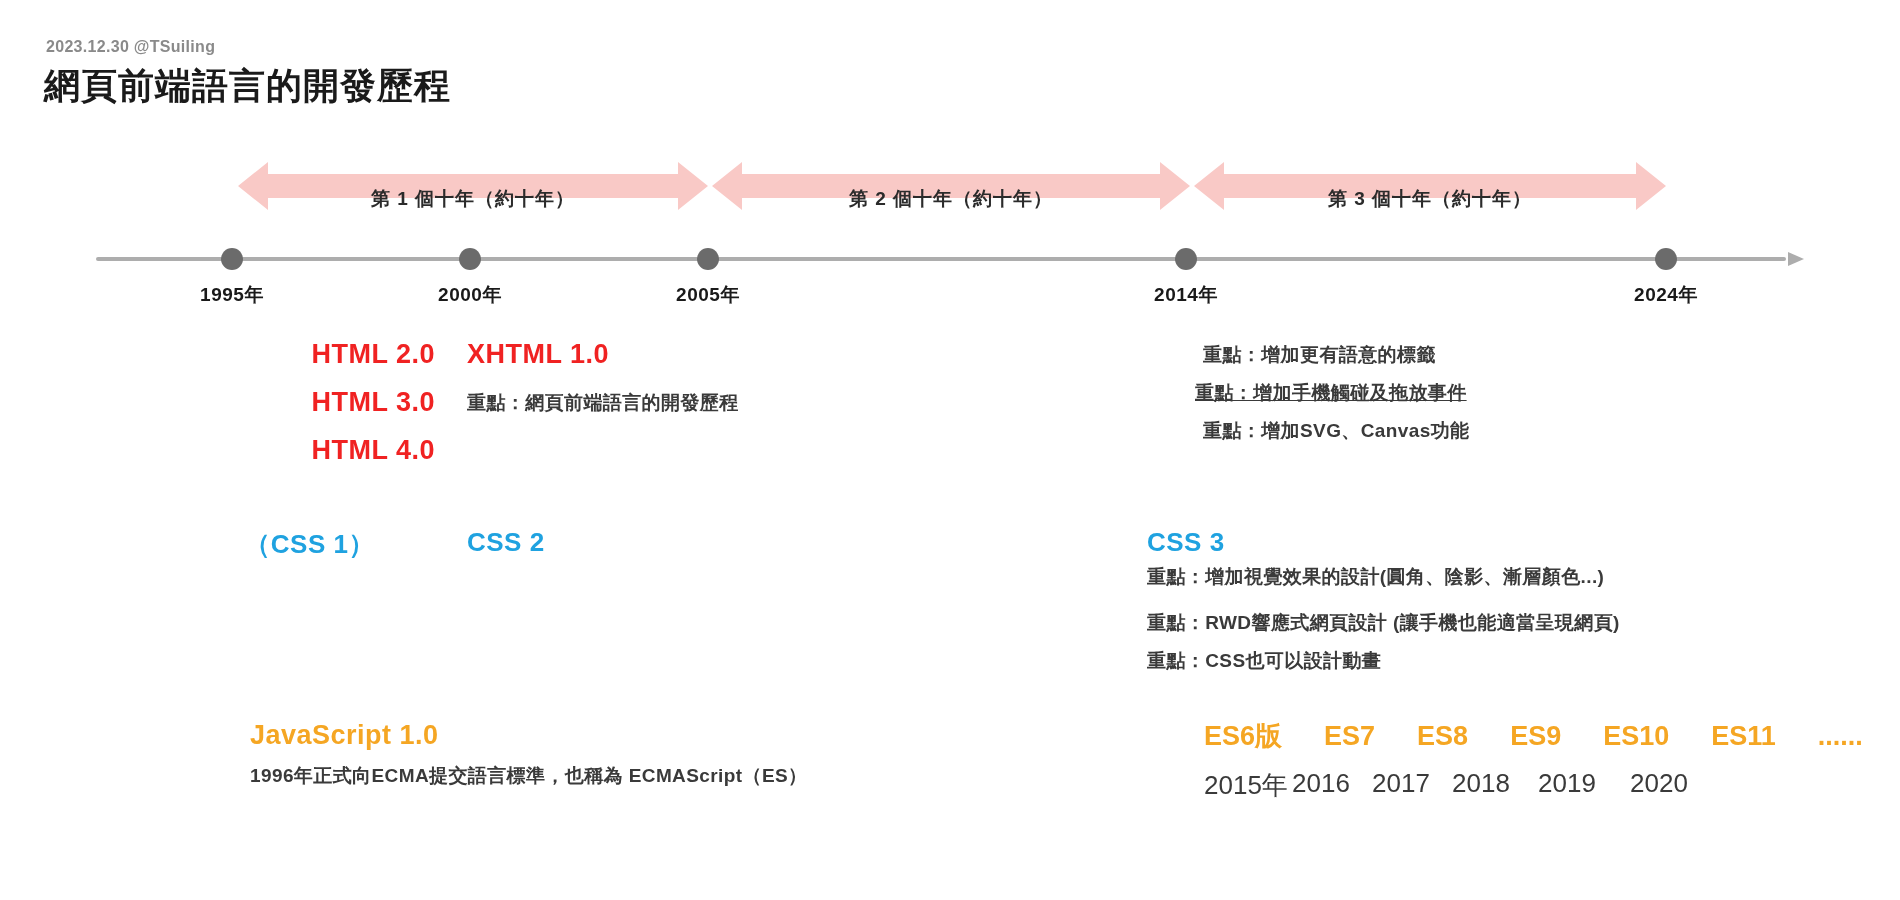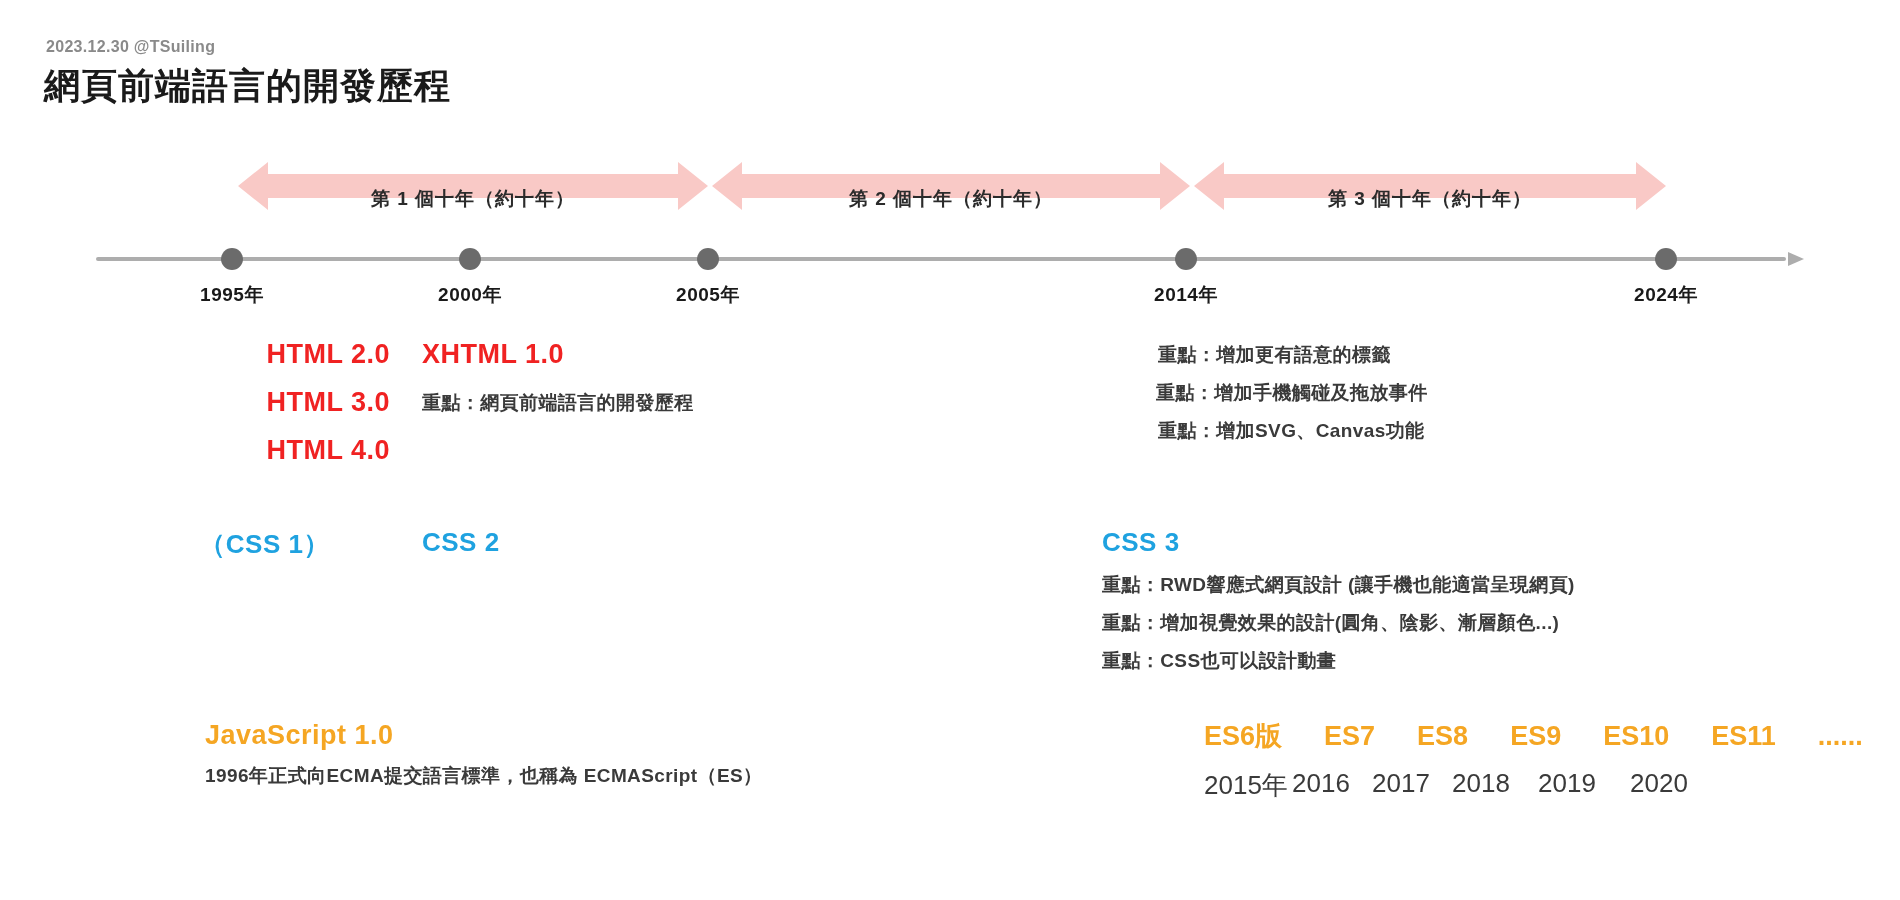"HTML 2.0" .block { padding-left: none -> 45px }
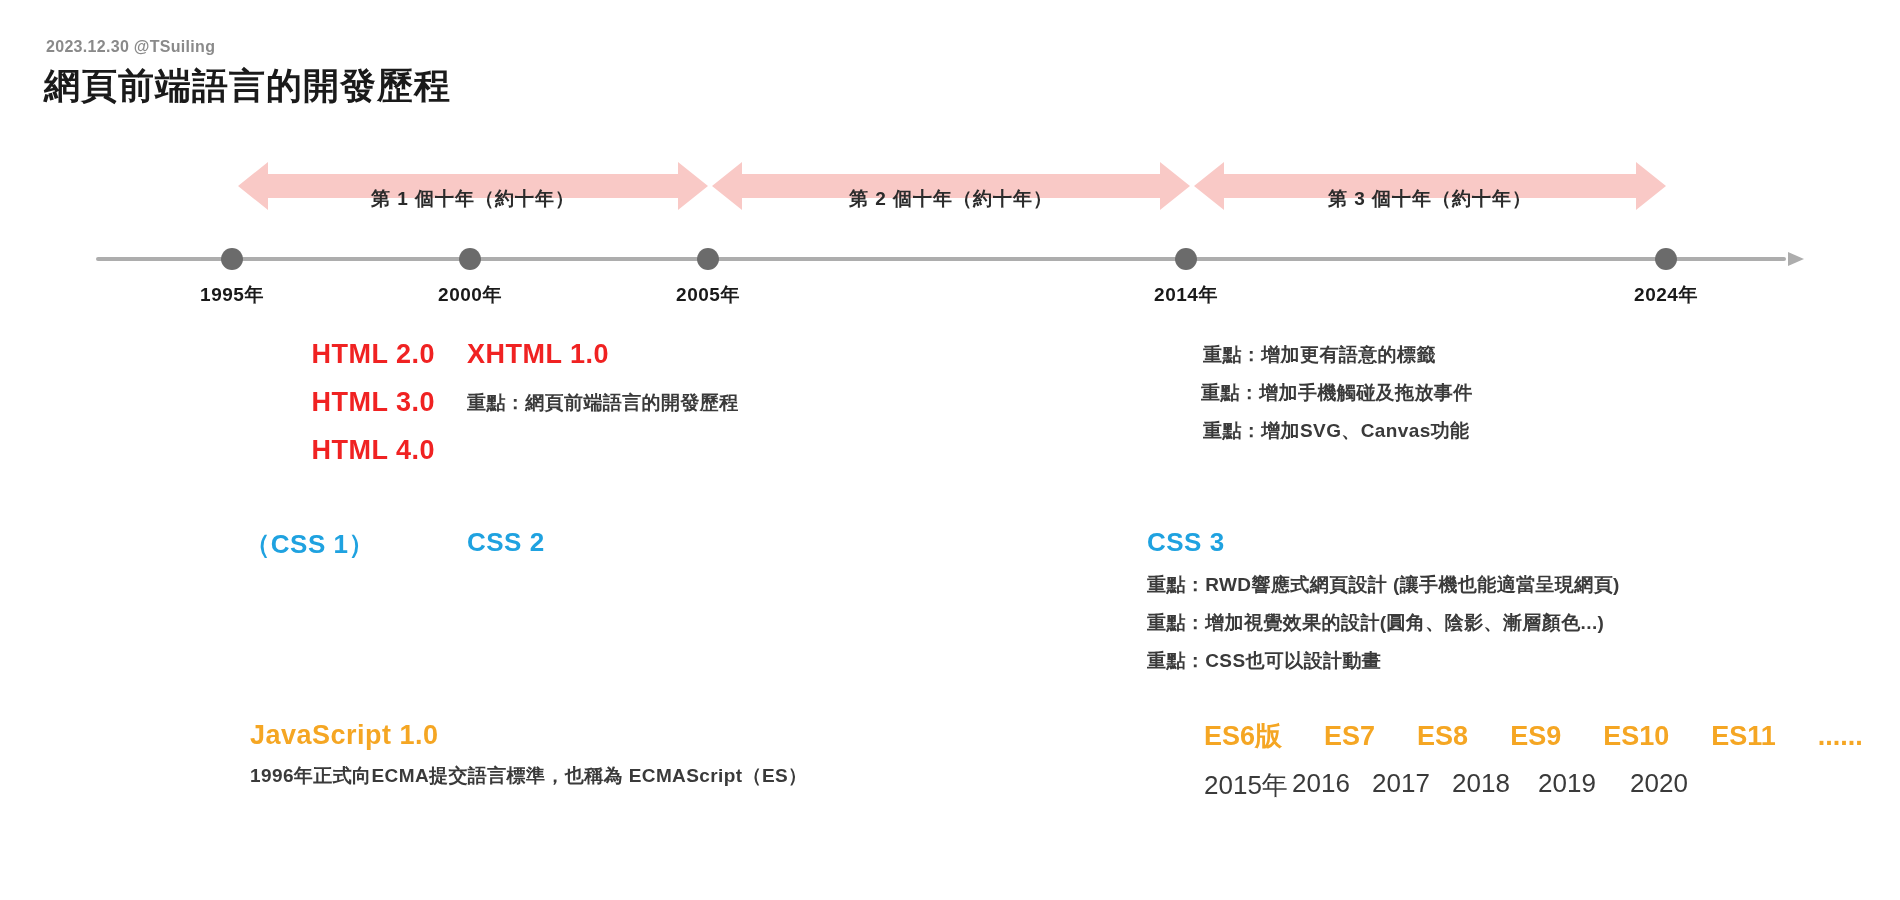"重點：增加手機觸碰及拖放事件" div.note { margin-left: 8px -> 2px; text-decoration: none -> underline }
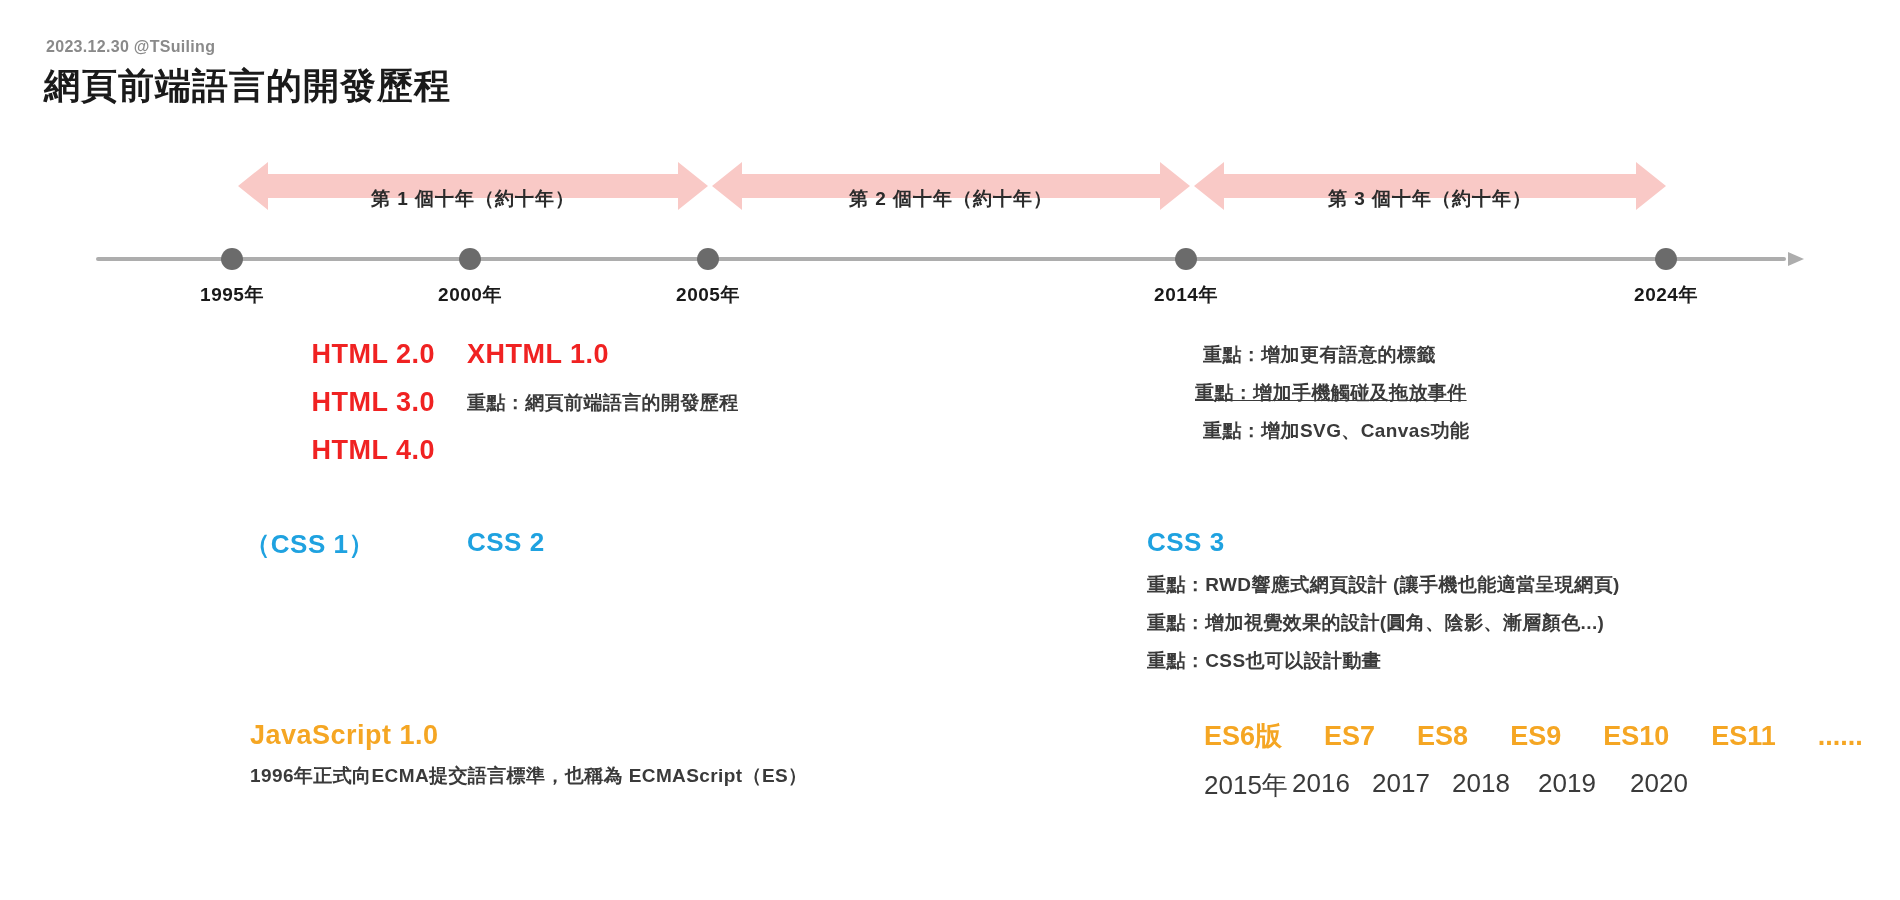"重點：RWD響應式網頁設計 (讓手機也能適當呈現網頁)" div.note { order: before "重點：增加視覺效果的設計(圓角、陰影、漸層顏色...)" -> after "重點：增加視覺效果的設計(圓角、陰影、漸層顏色...)" }
